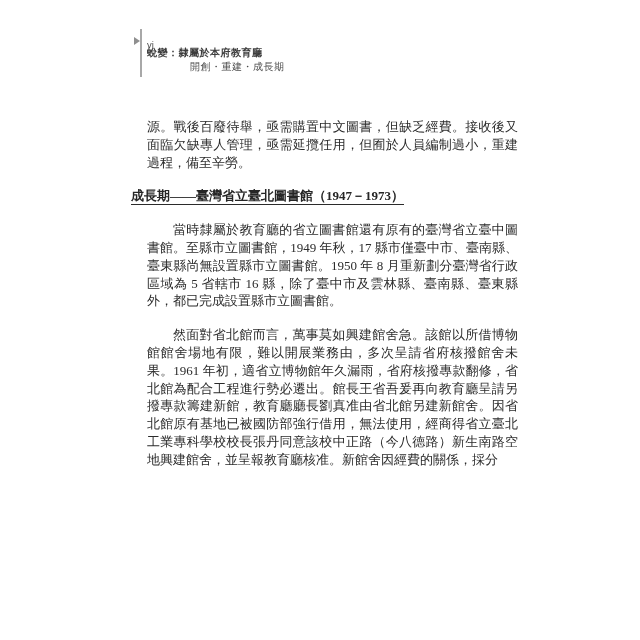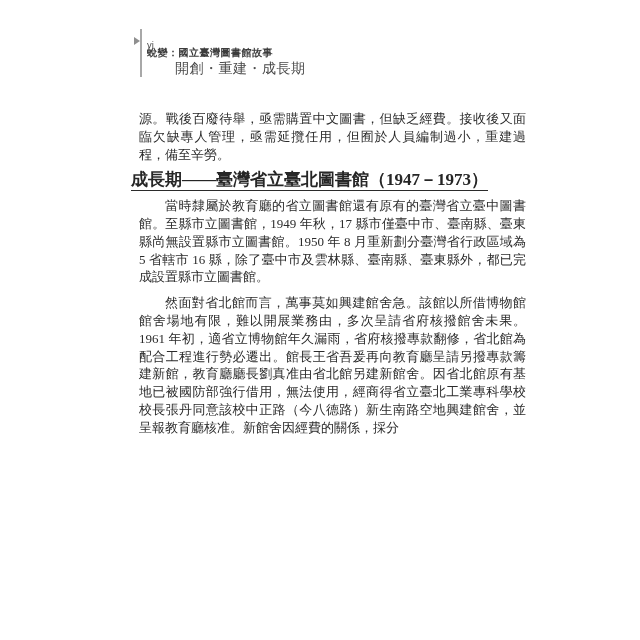"蛻變：國立臺灣圖書館故事" div.hdr-title { text: 國立臺灣圖書館故事 -> 隸屬於本府教育廳 }
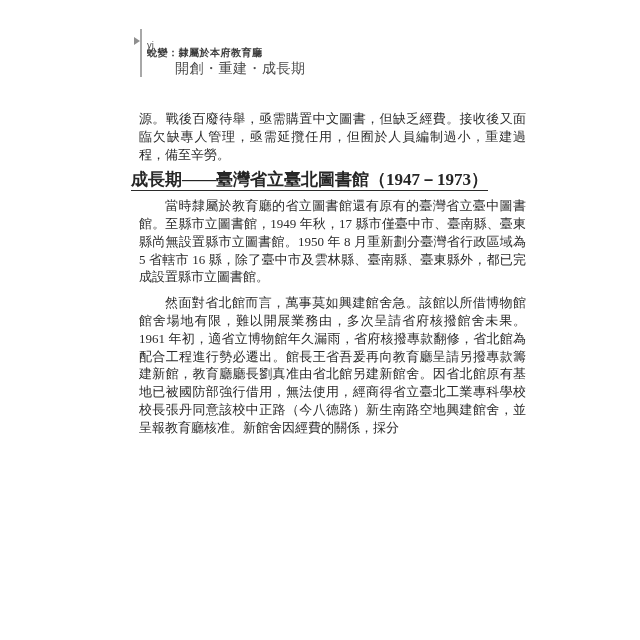"開創・重建・成長期" .hdr-sub { font-size: 14px -> 10px; left: 41px -> 56px }
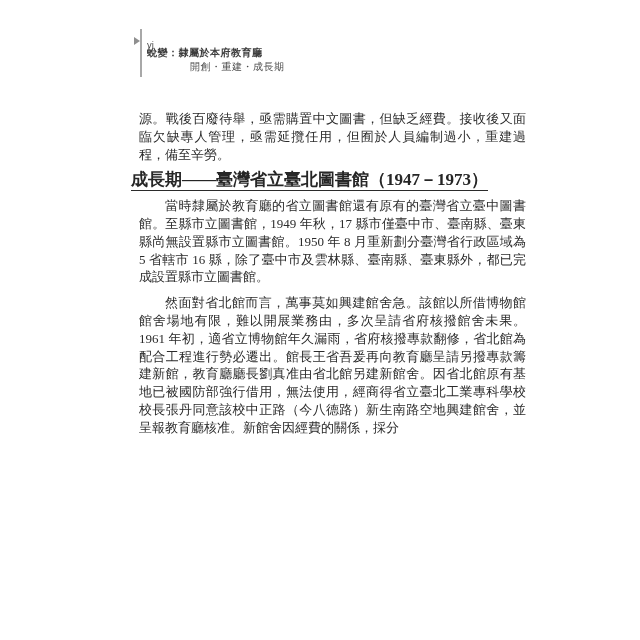"源。戰後百廢待舉，亟需購置中文圖書，但缺乏經費。接收後又面臨欠缺專人管理，亟需延" .para { margin: 8px -> 16px }
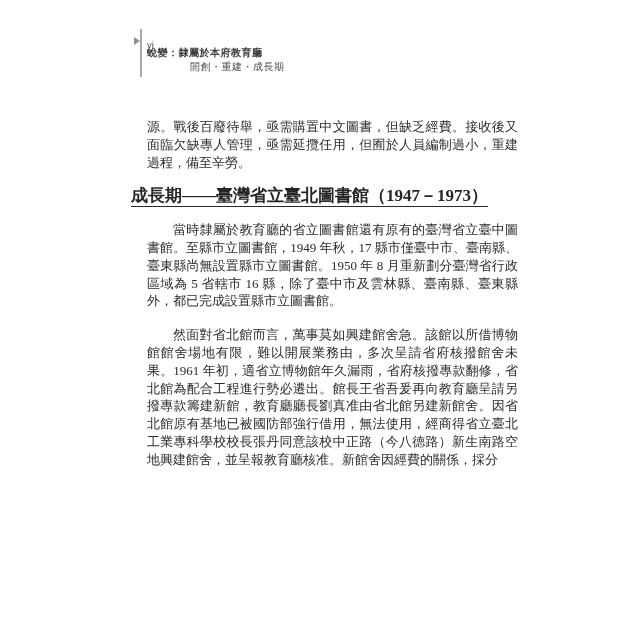"成長期——臺灣省立臺北圖書館（1947－1973）" .section-heading { font-size: 17px -> 13px }
